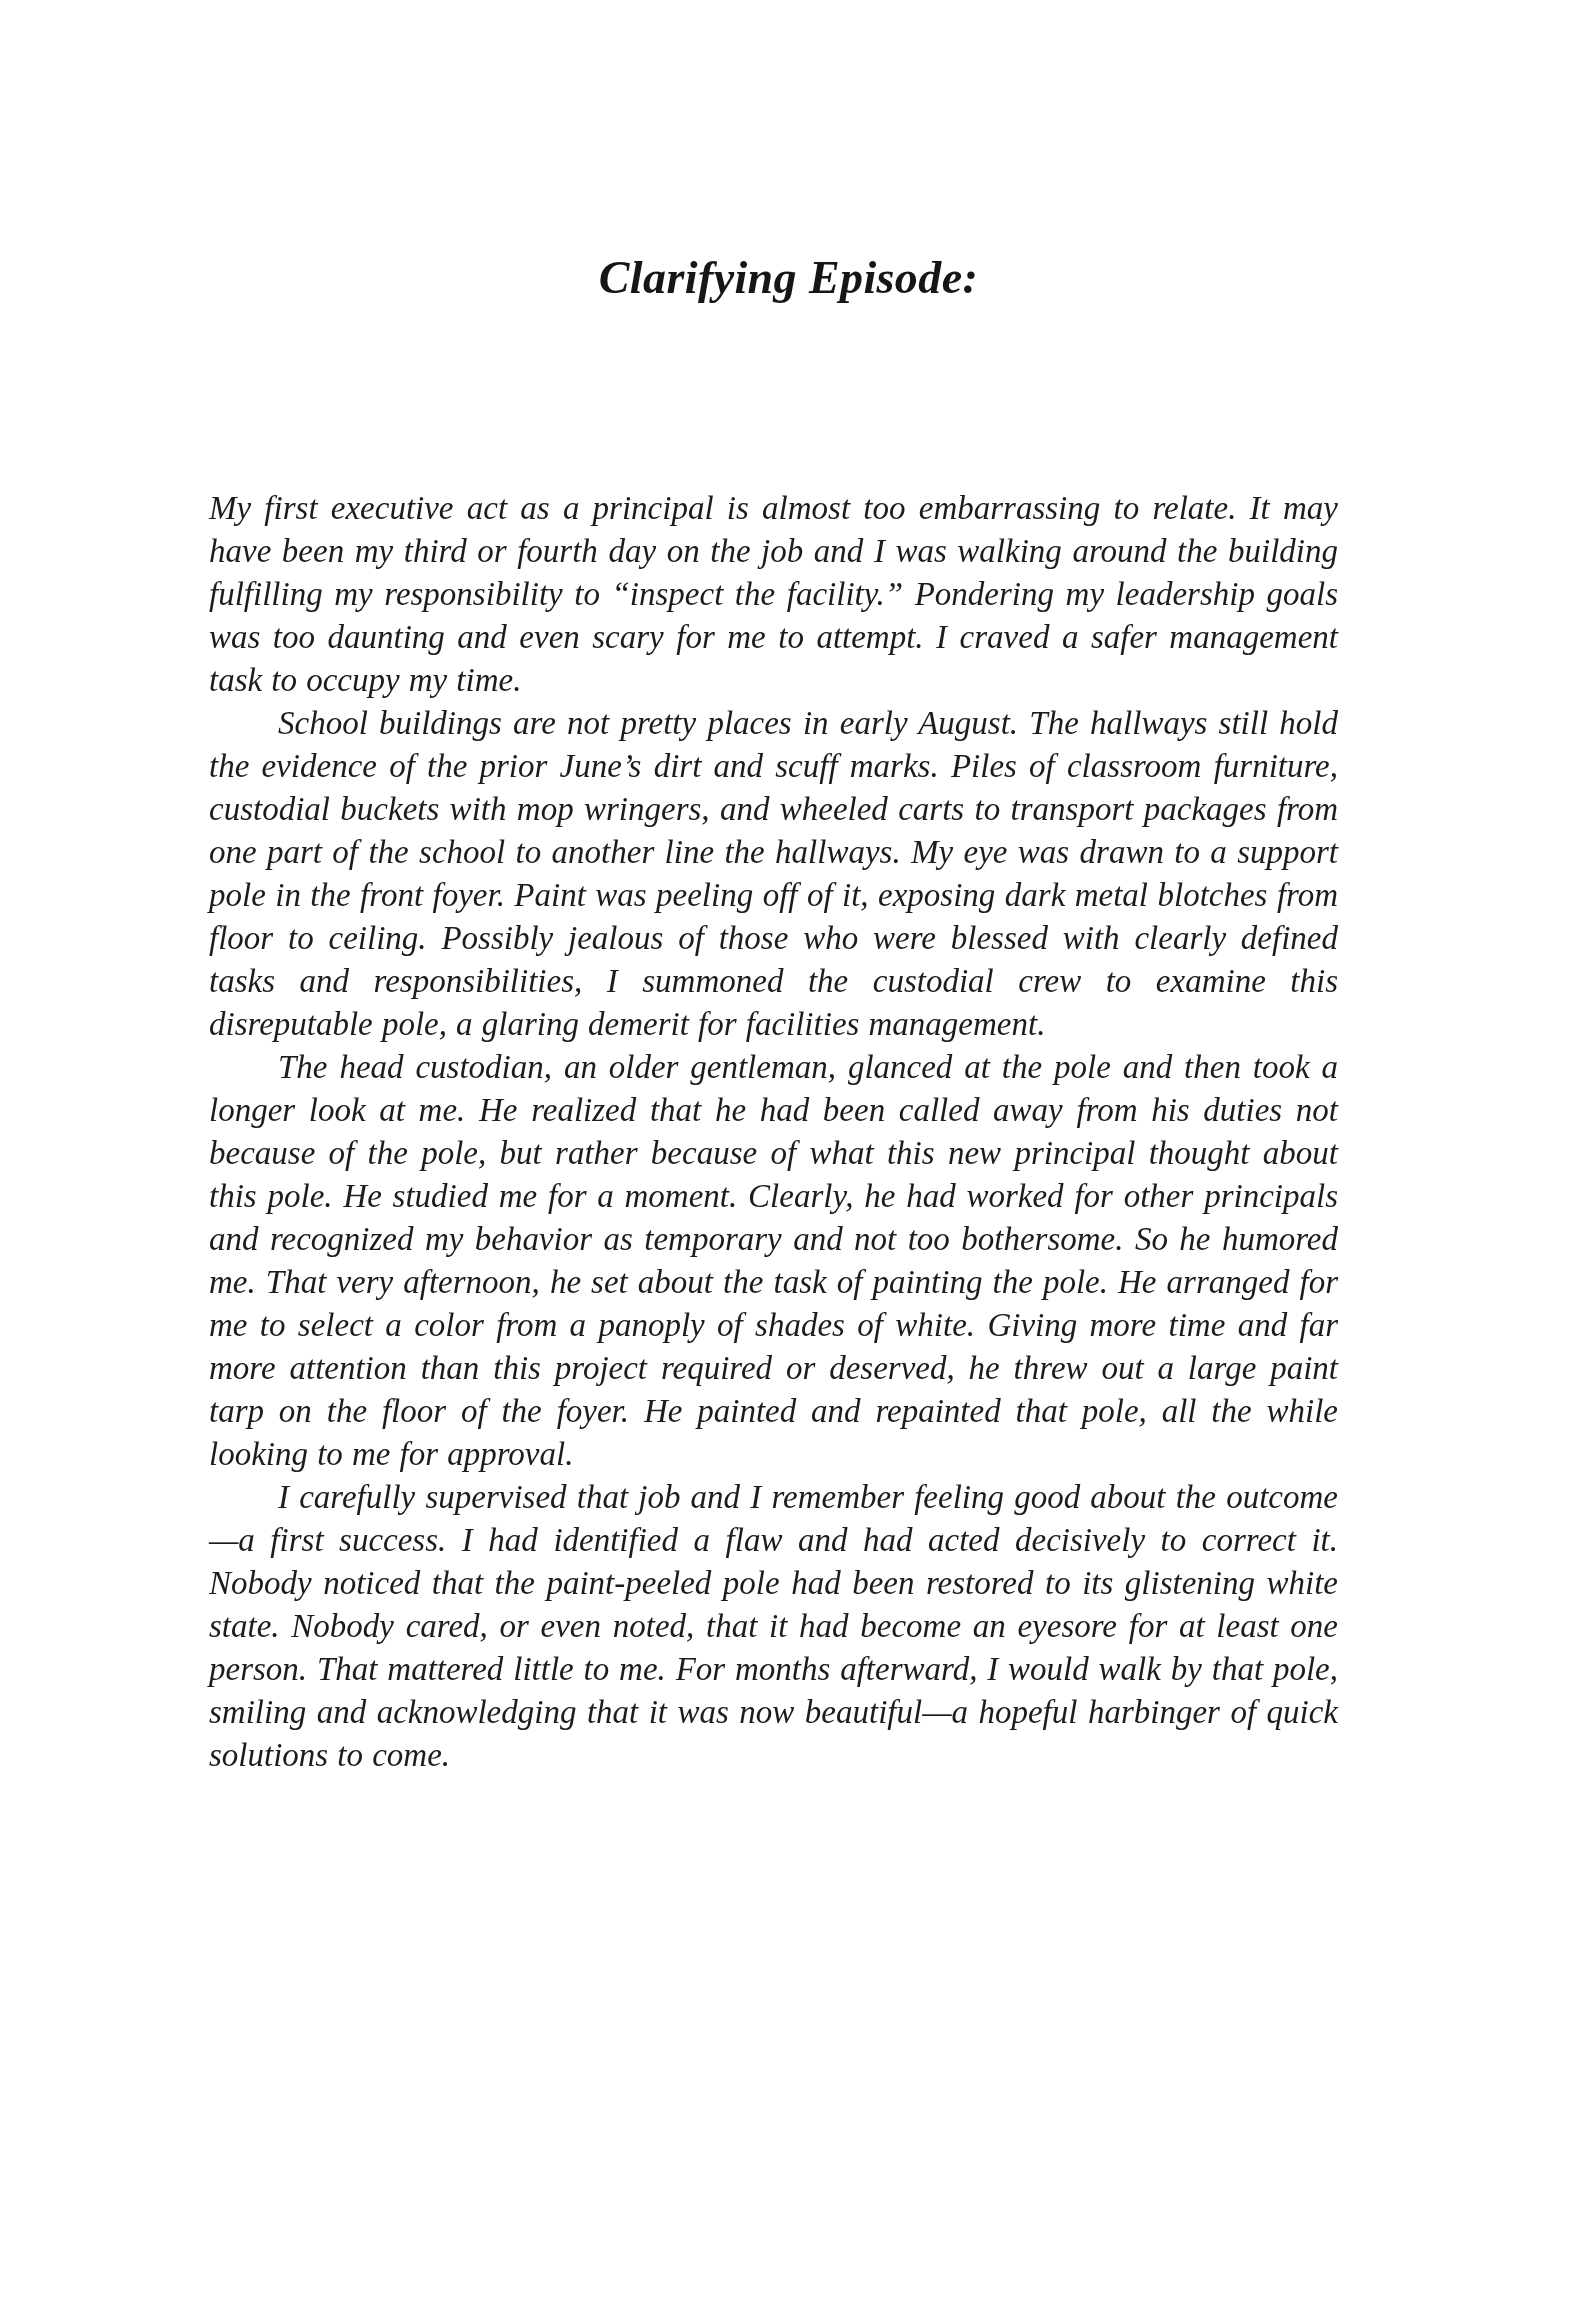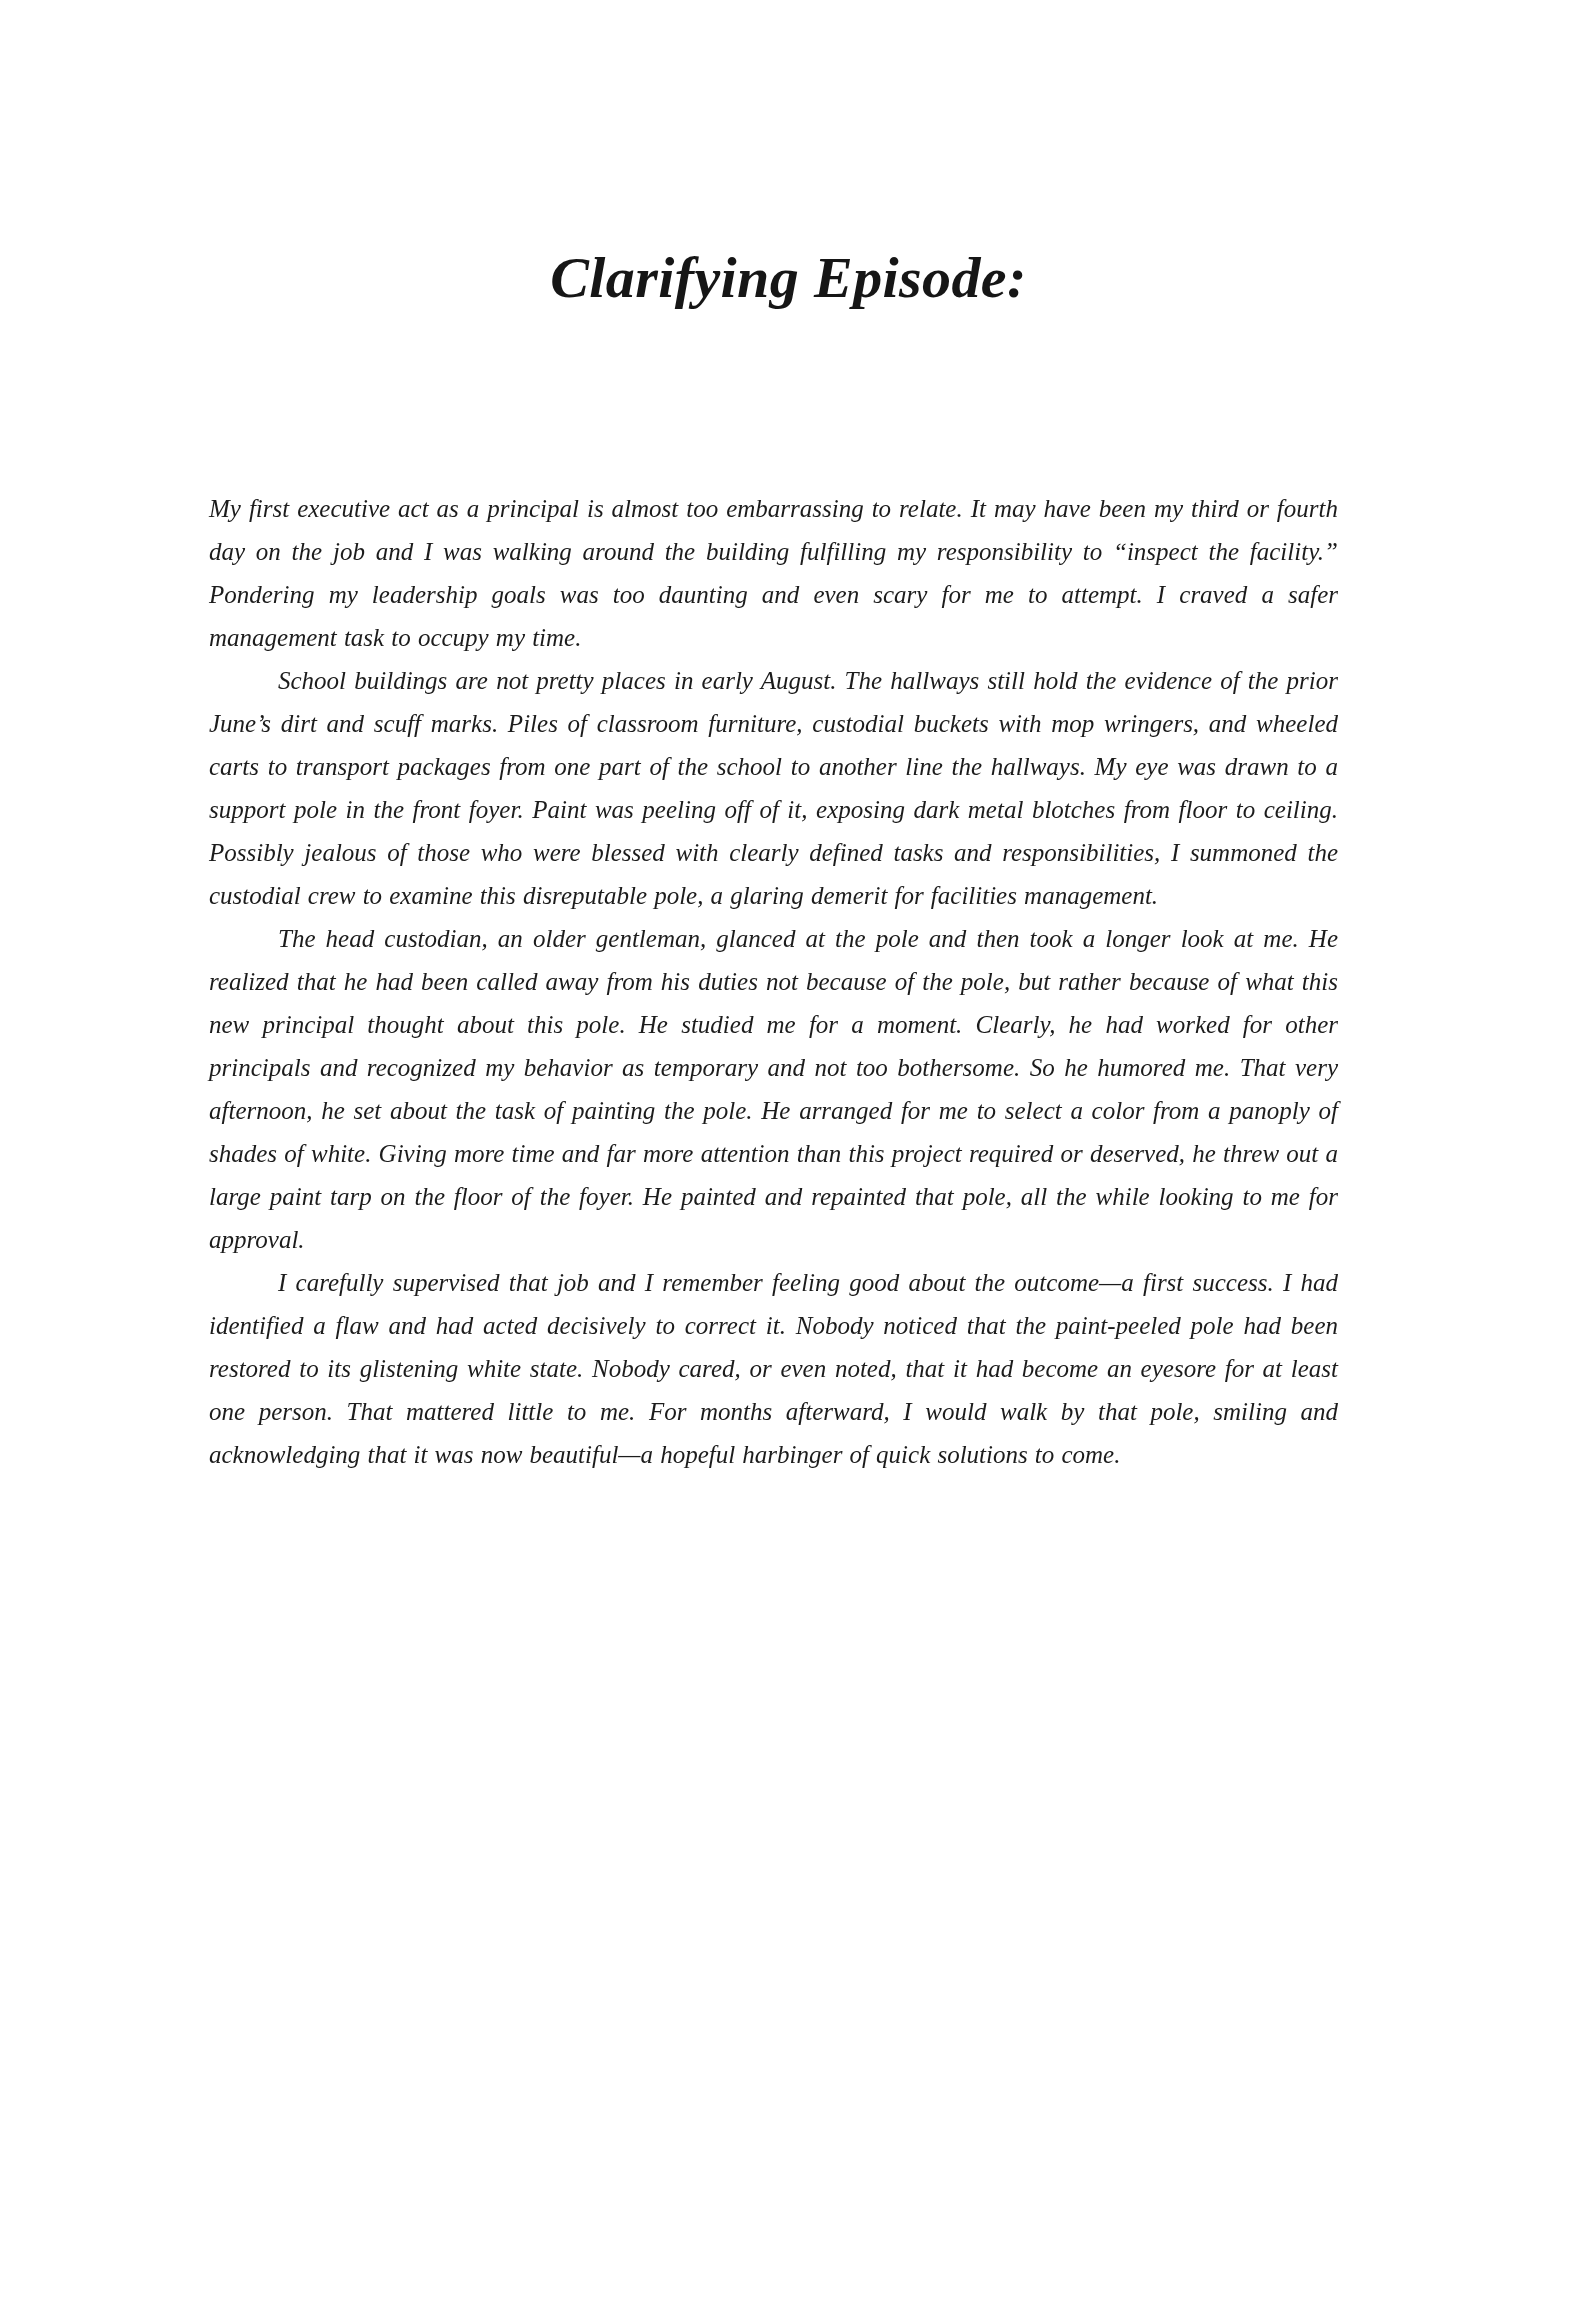"Clarifying Episode:" .title-block { font-size: 58px -> 46px }
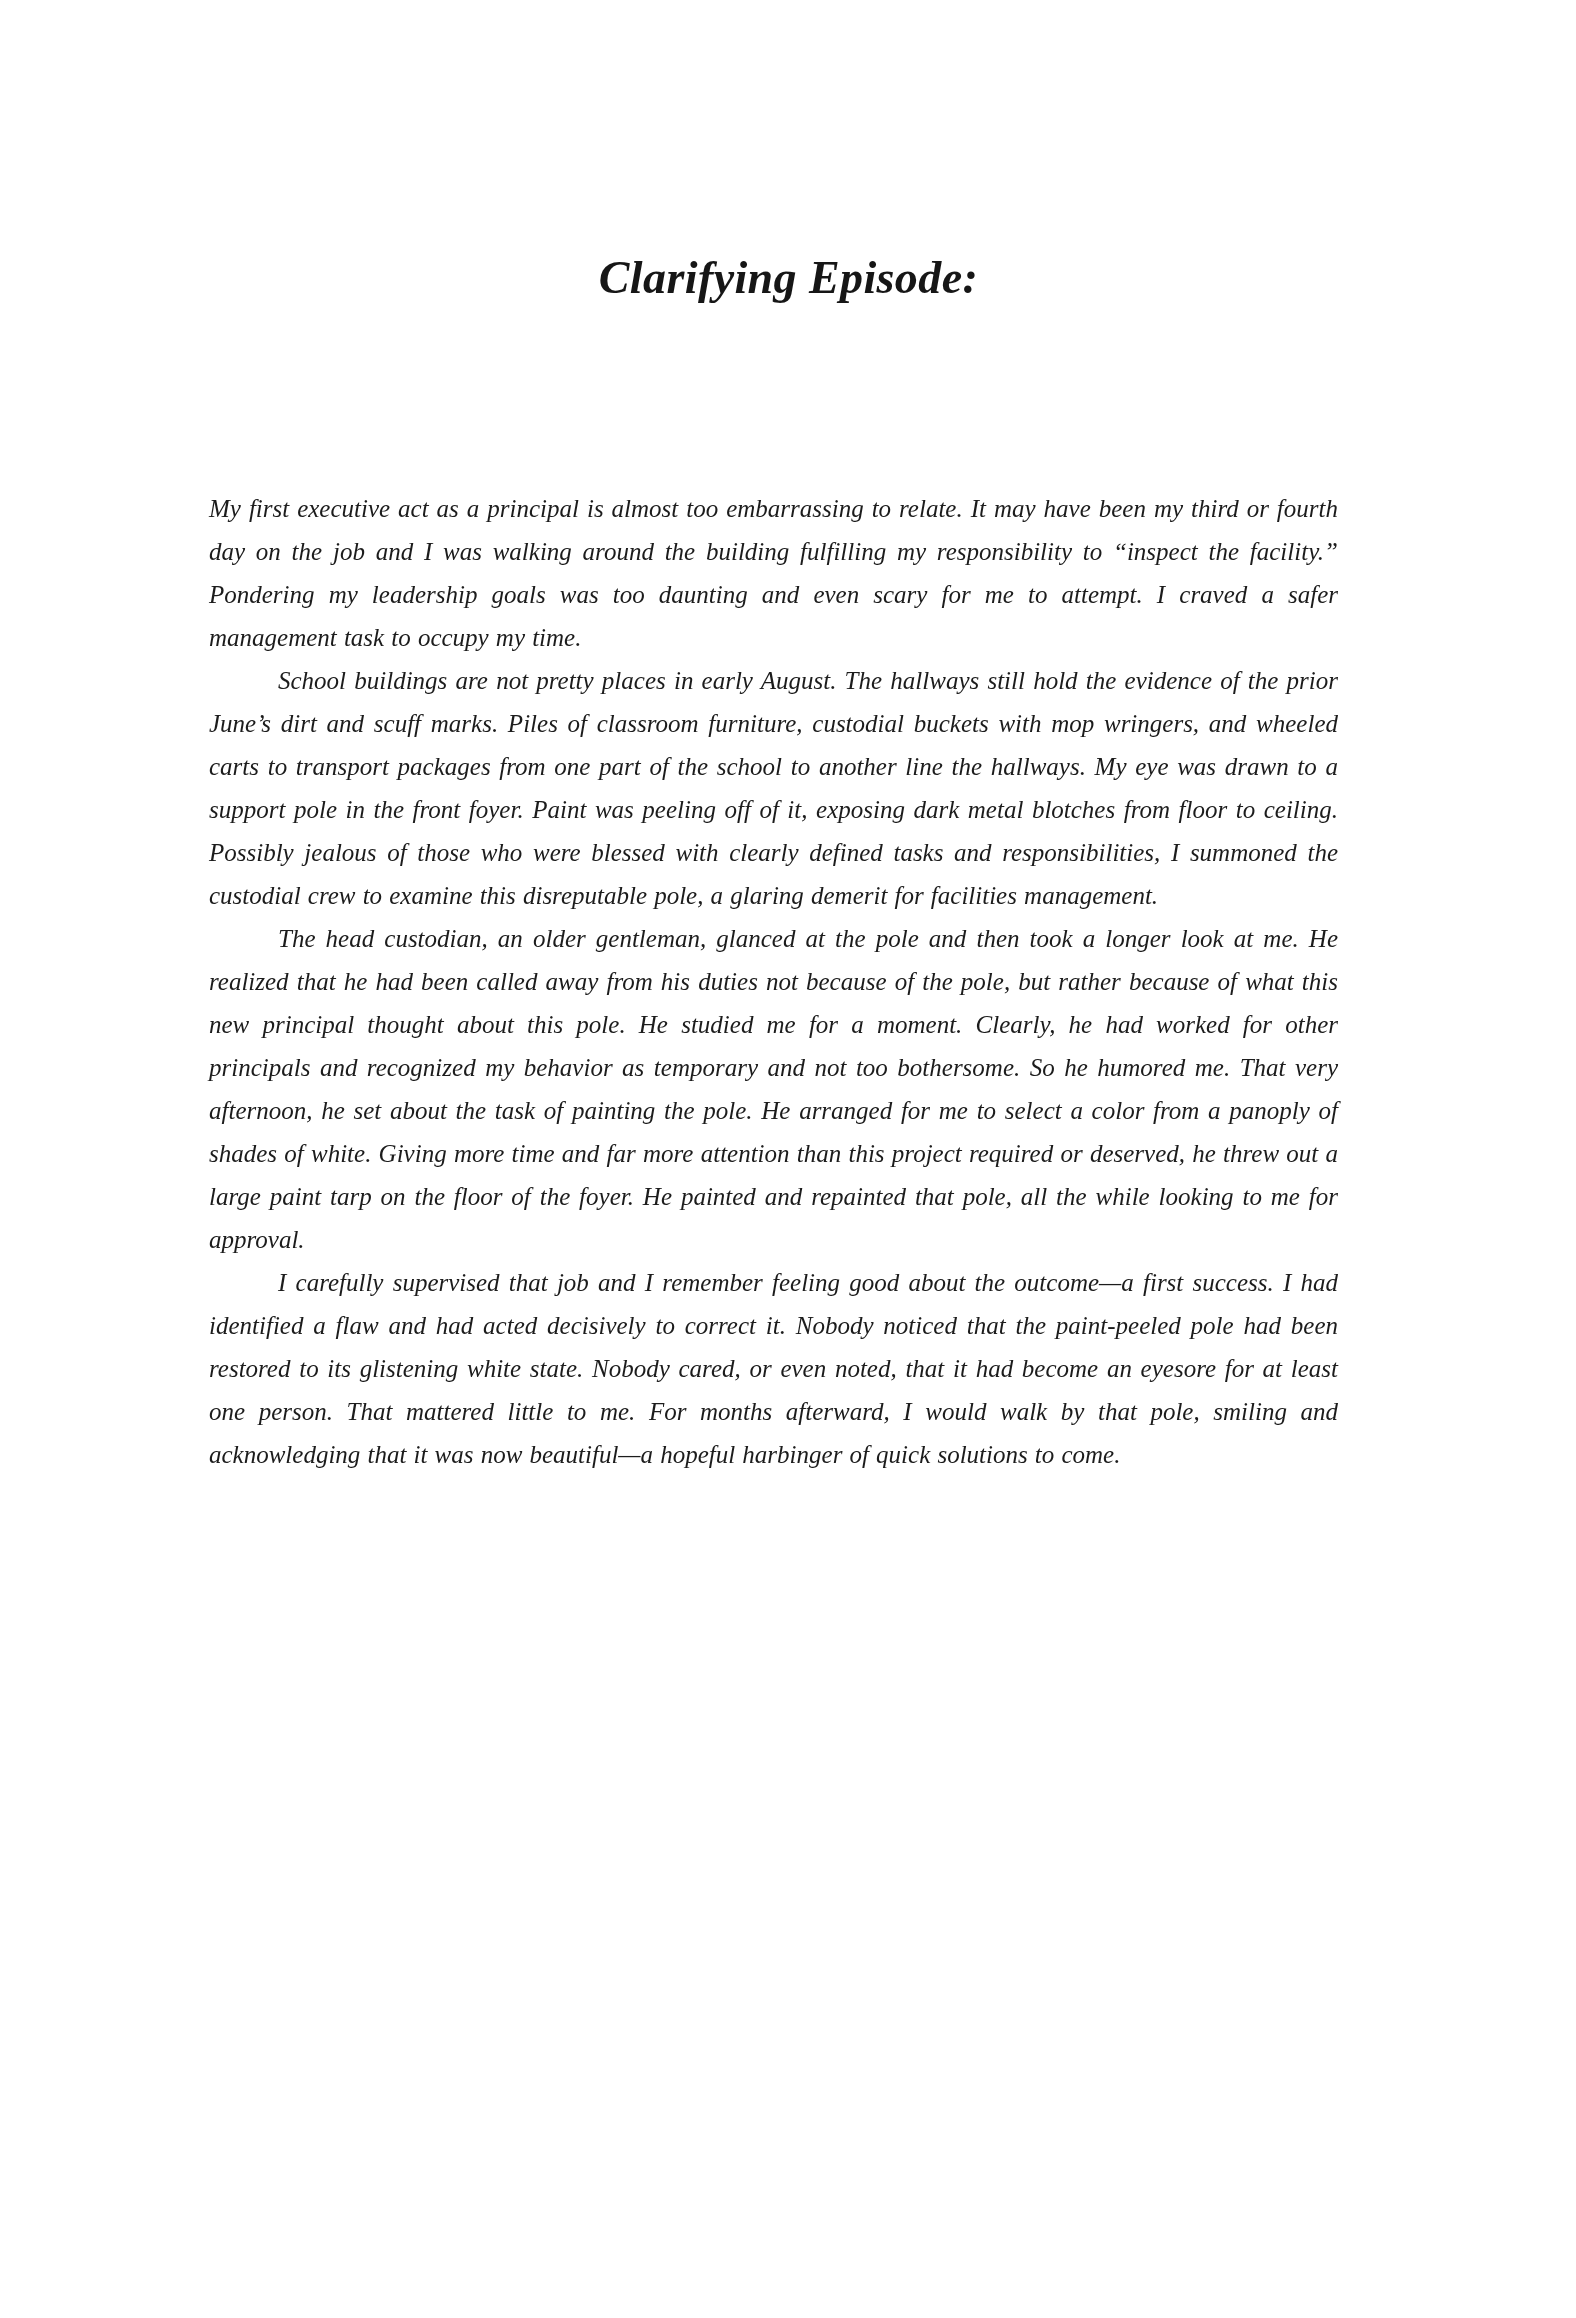"My first executive act as" .body-block { font-size: 25px -> 33px }
